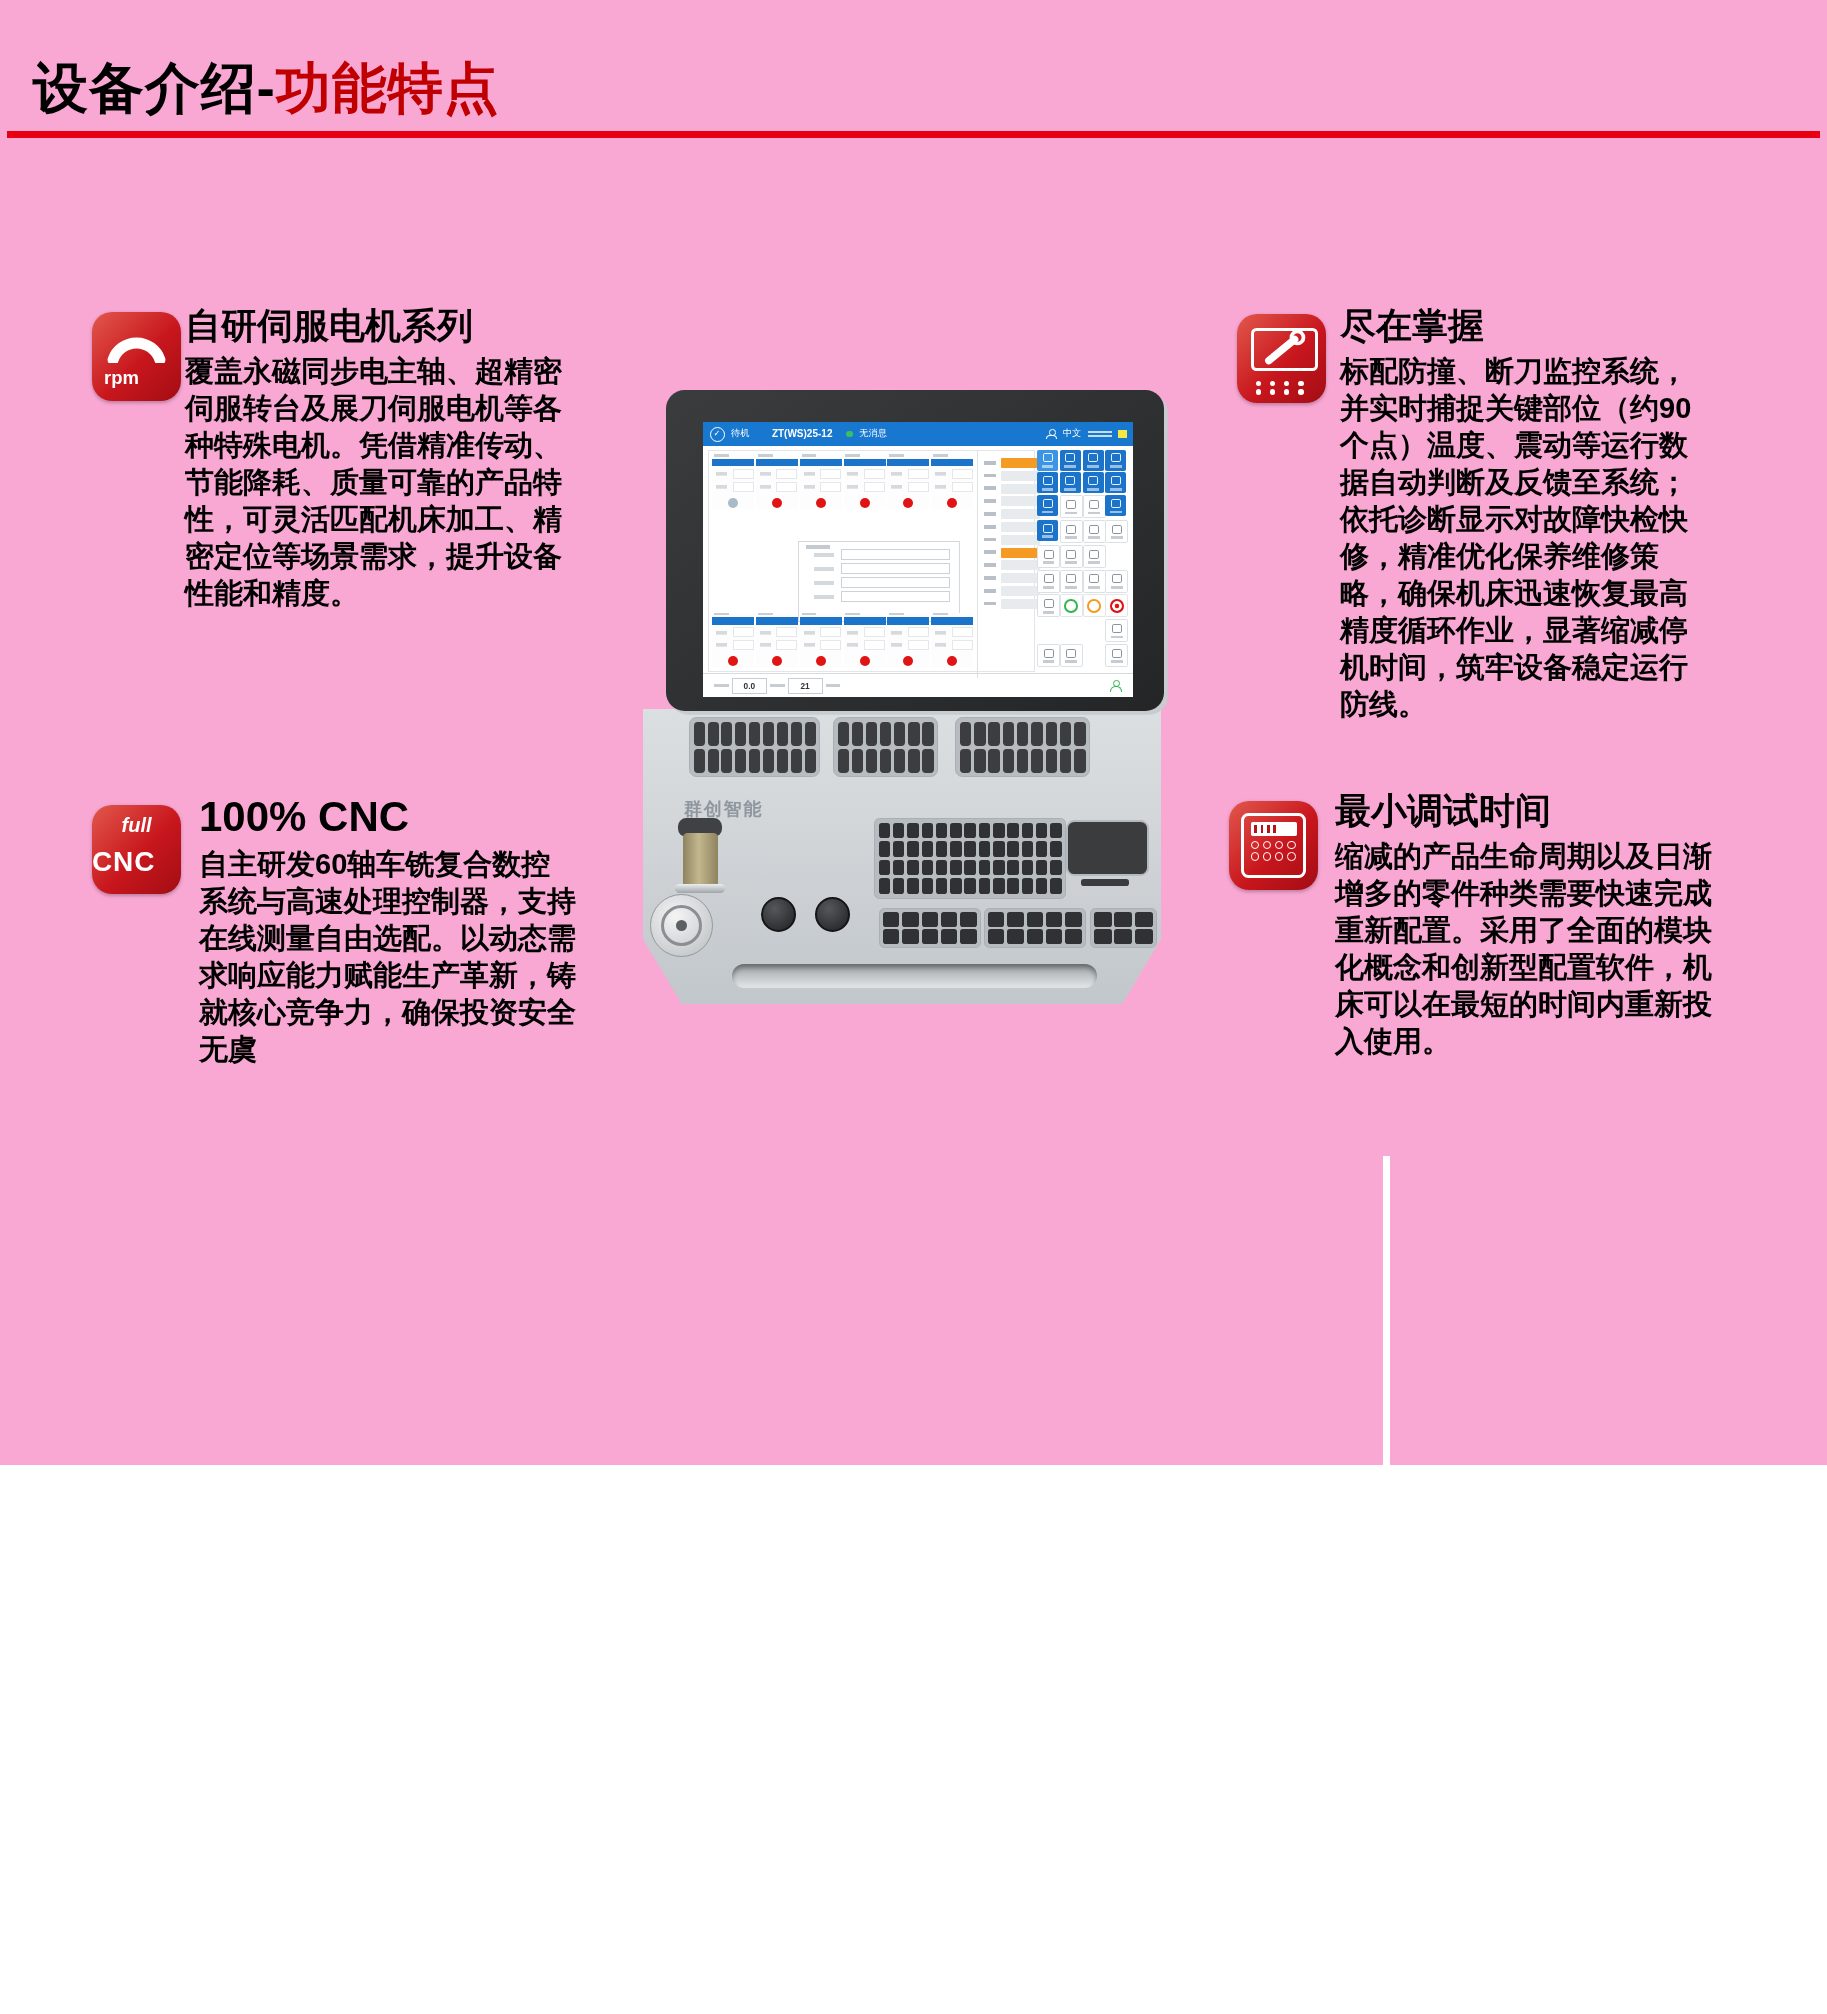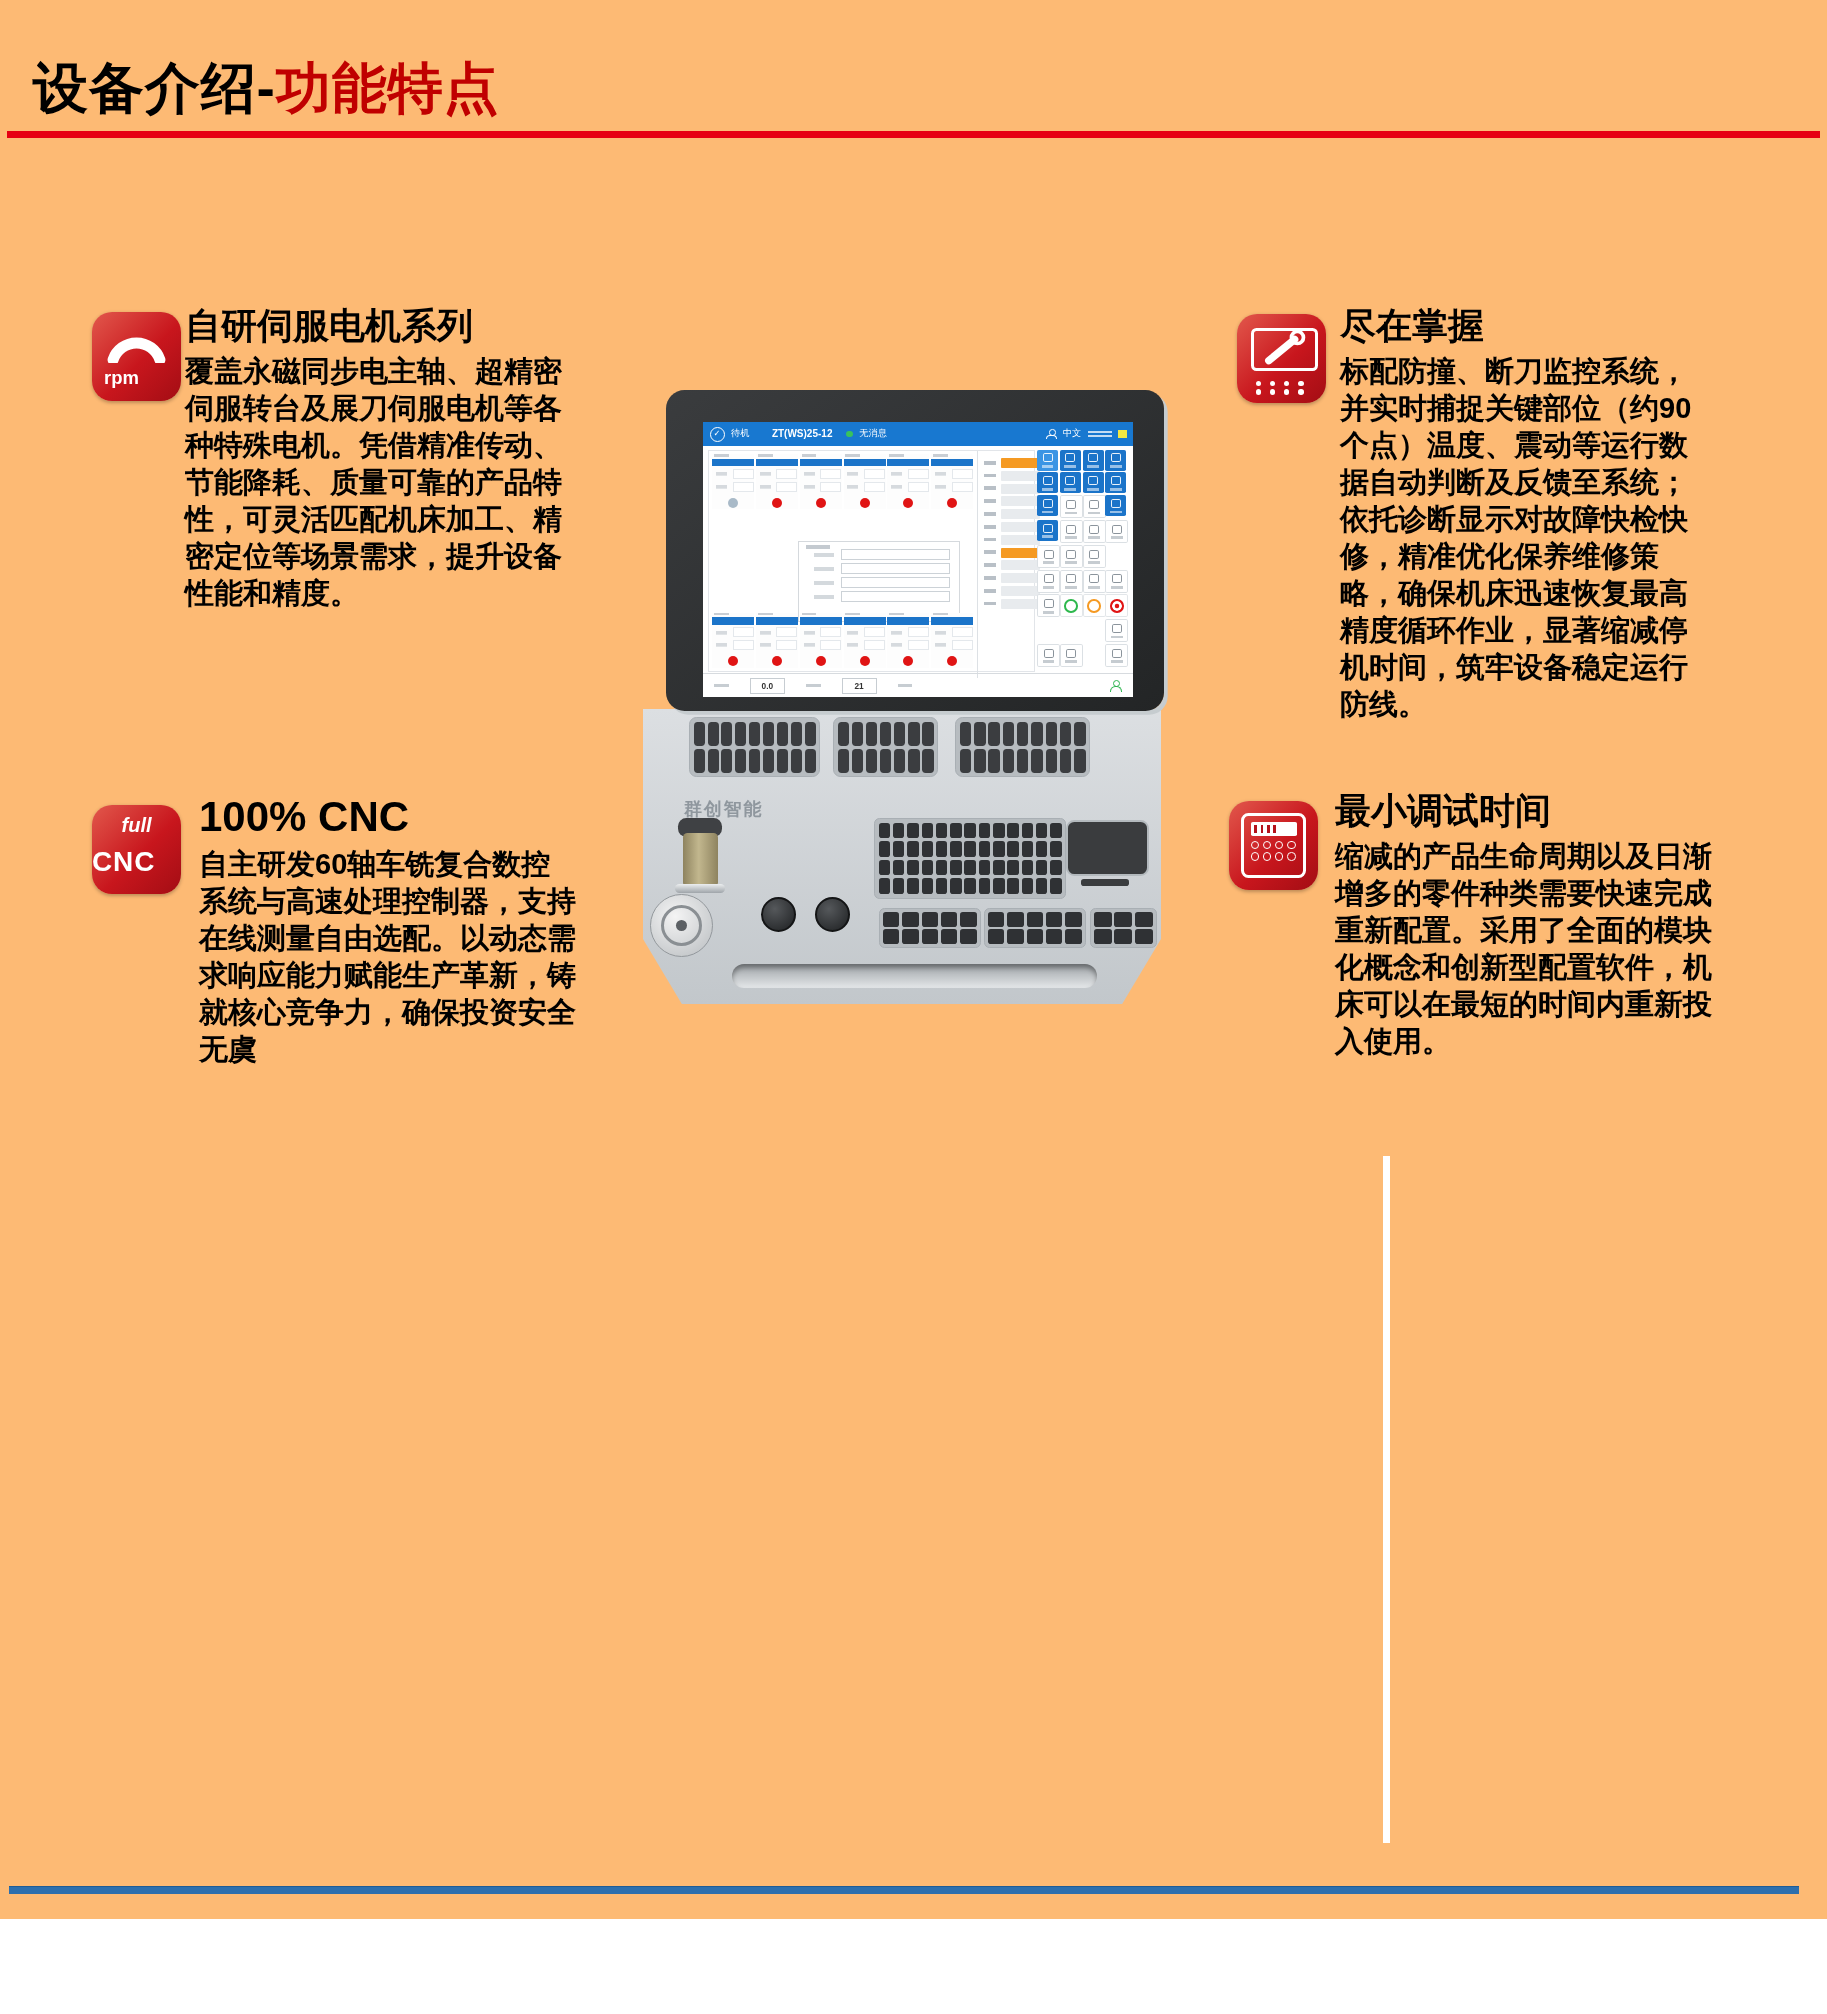"设备介绍-功能特点" .page { background: #fdba74 -> #f9a8d4; height: 1919px -> 1465px }
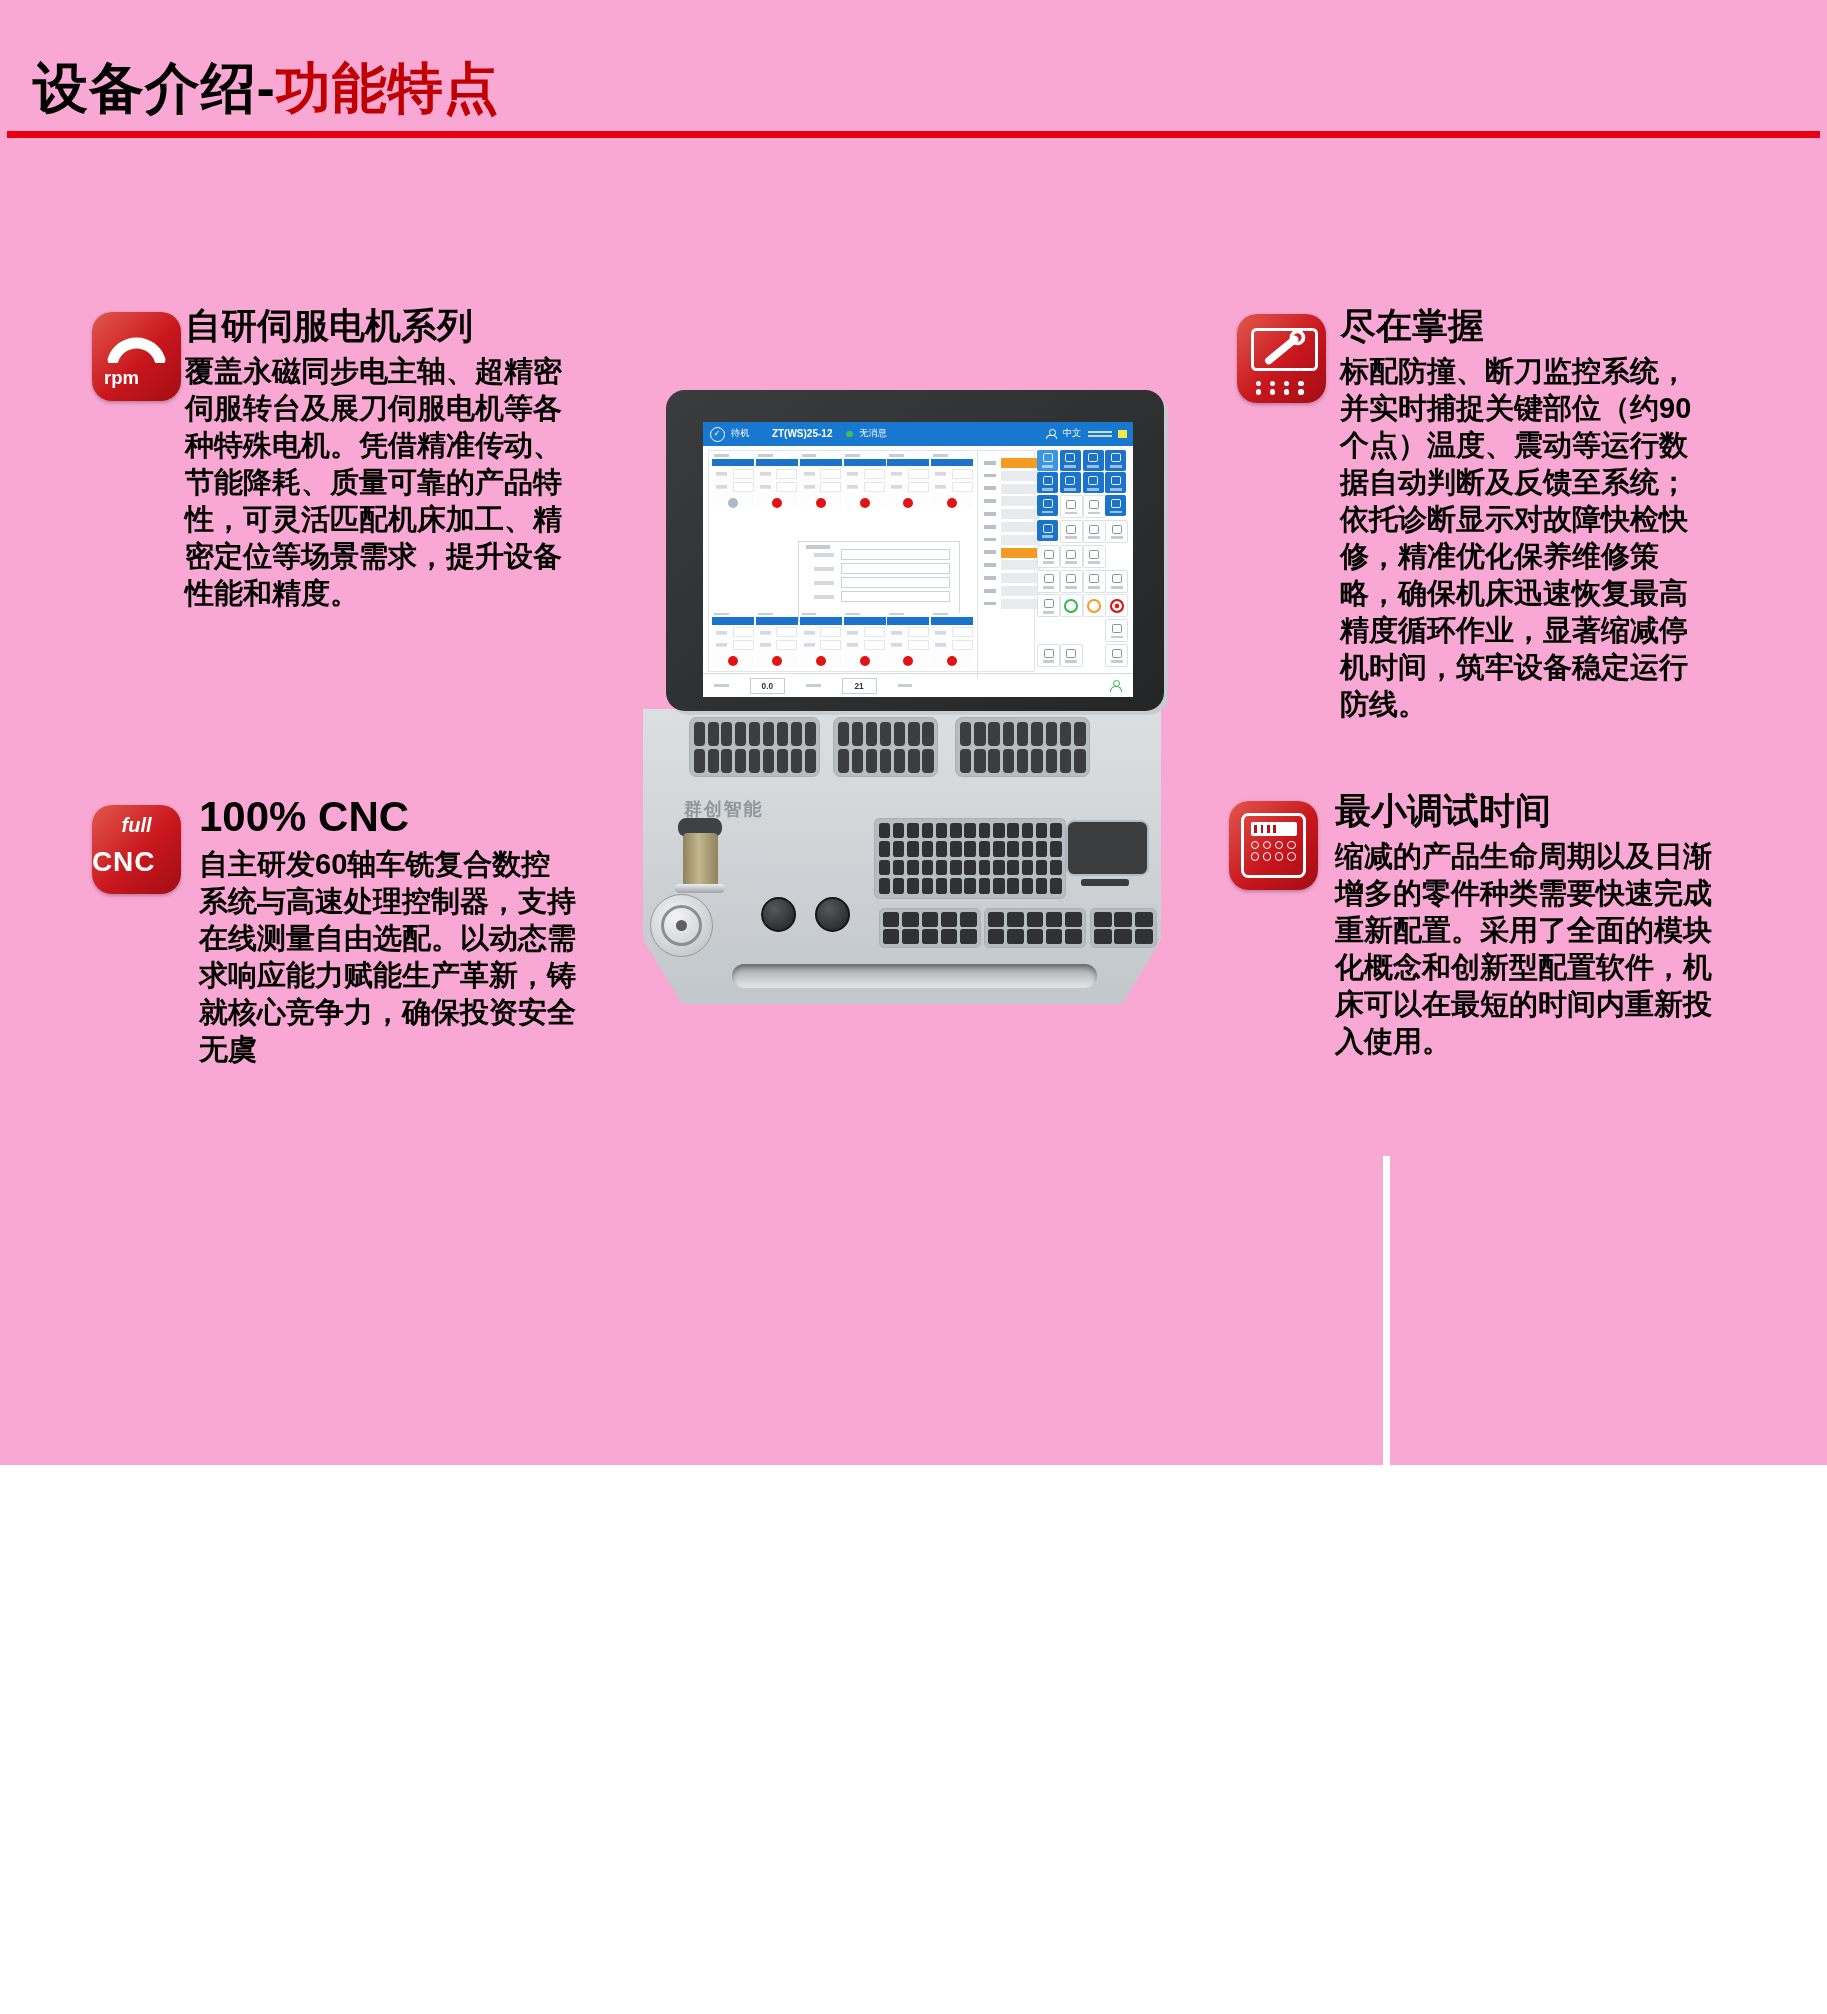"0.0" .scr-foot { gap: 21px -> 3px }
